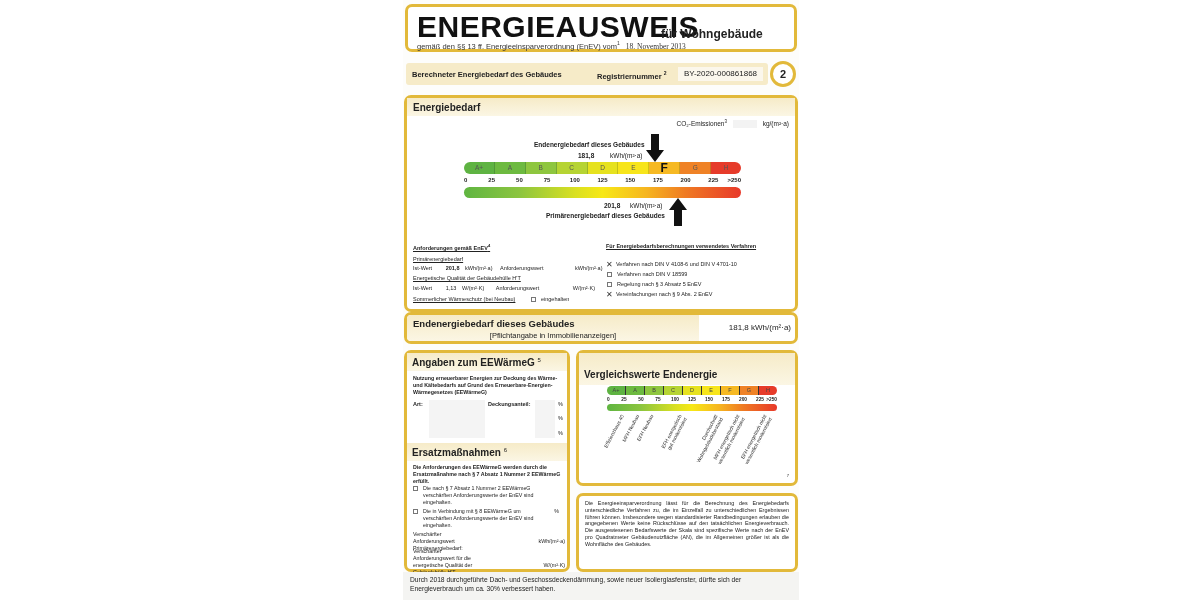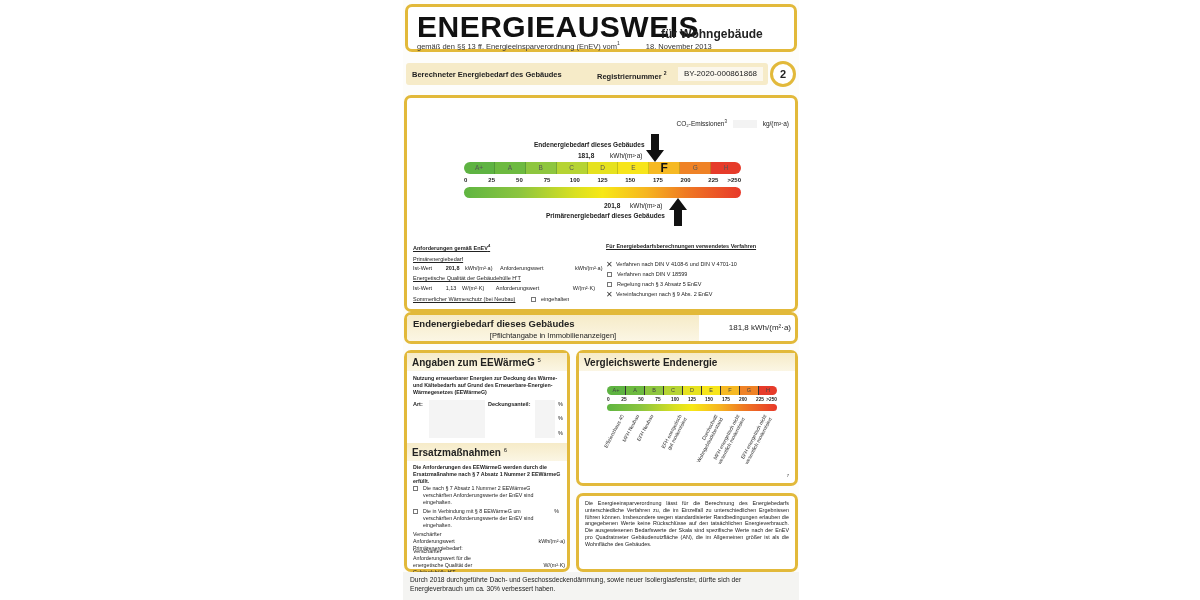"18. November 2013" .law-date { font-family: none -> Liberation Serif, serif; margin-left: 24px -> 4px }
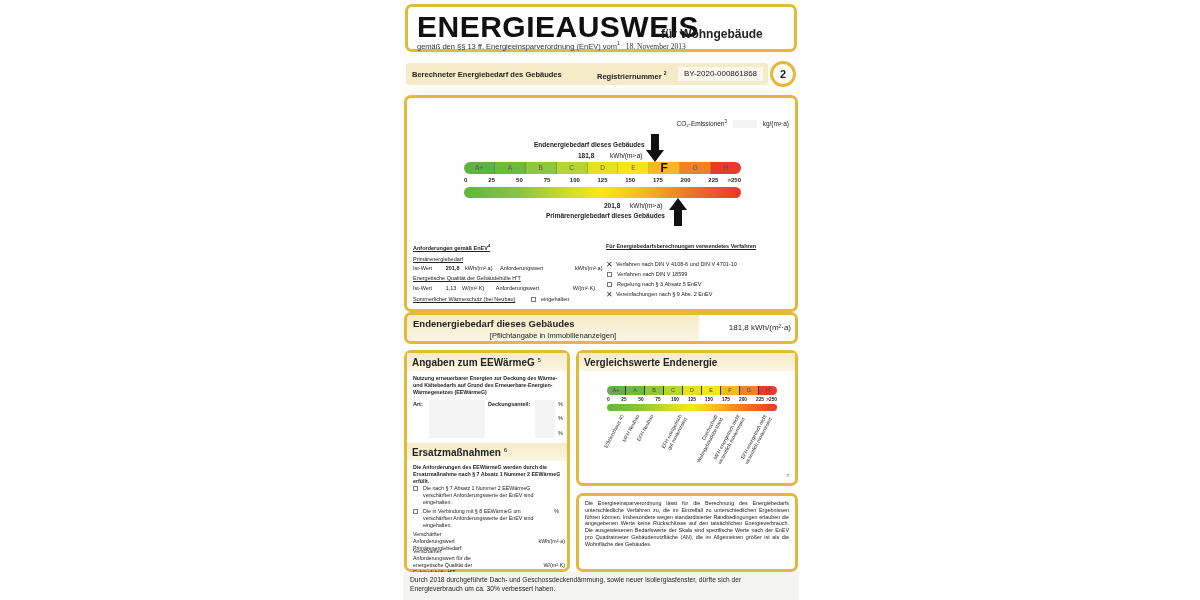"Energiebedarf" div.sec-head { html: none -> <div>Energiebedarf</div> }
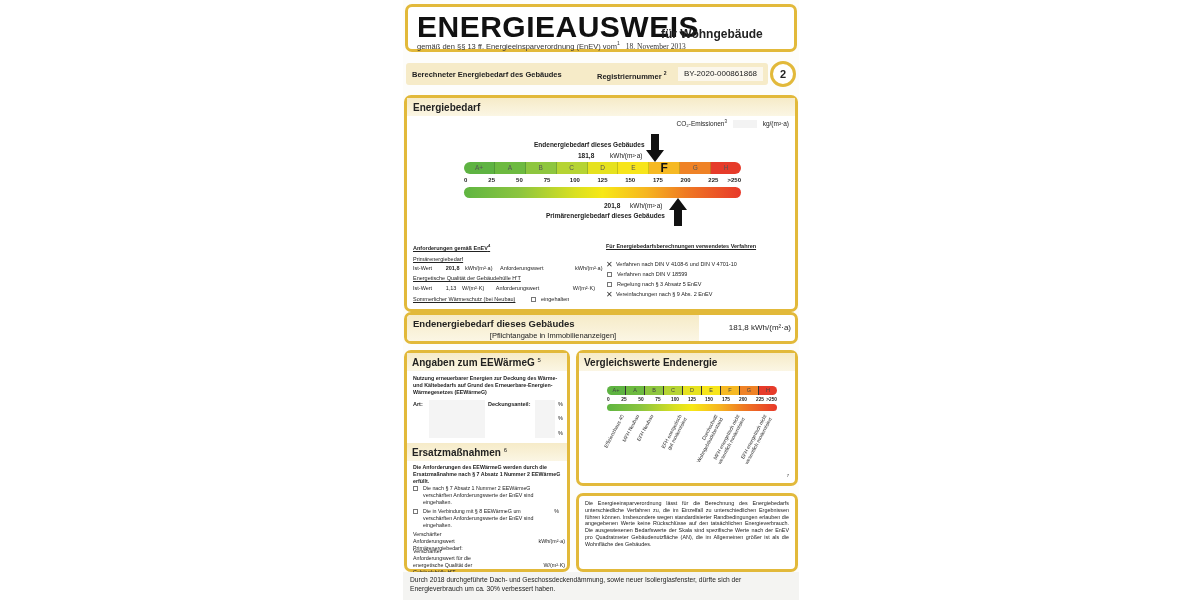"Vergleichswerte Endenergie" .sec-vgl .h { padding: 4px 5px -> 16px 5px }
